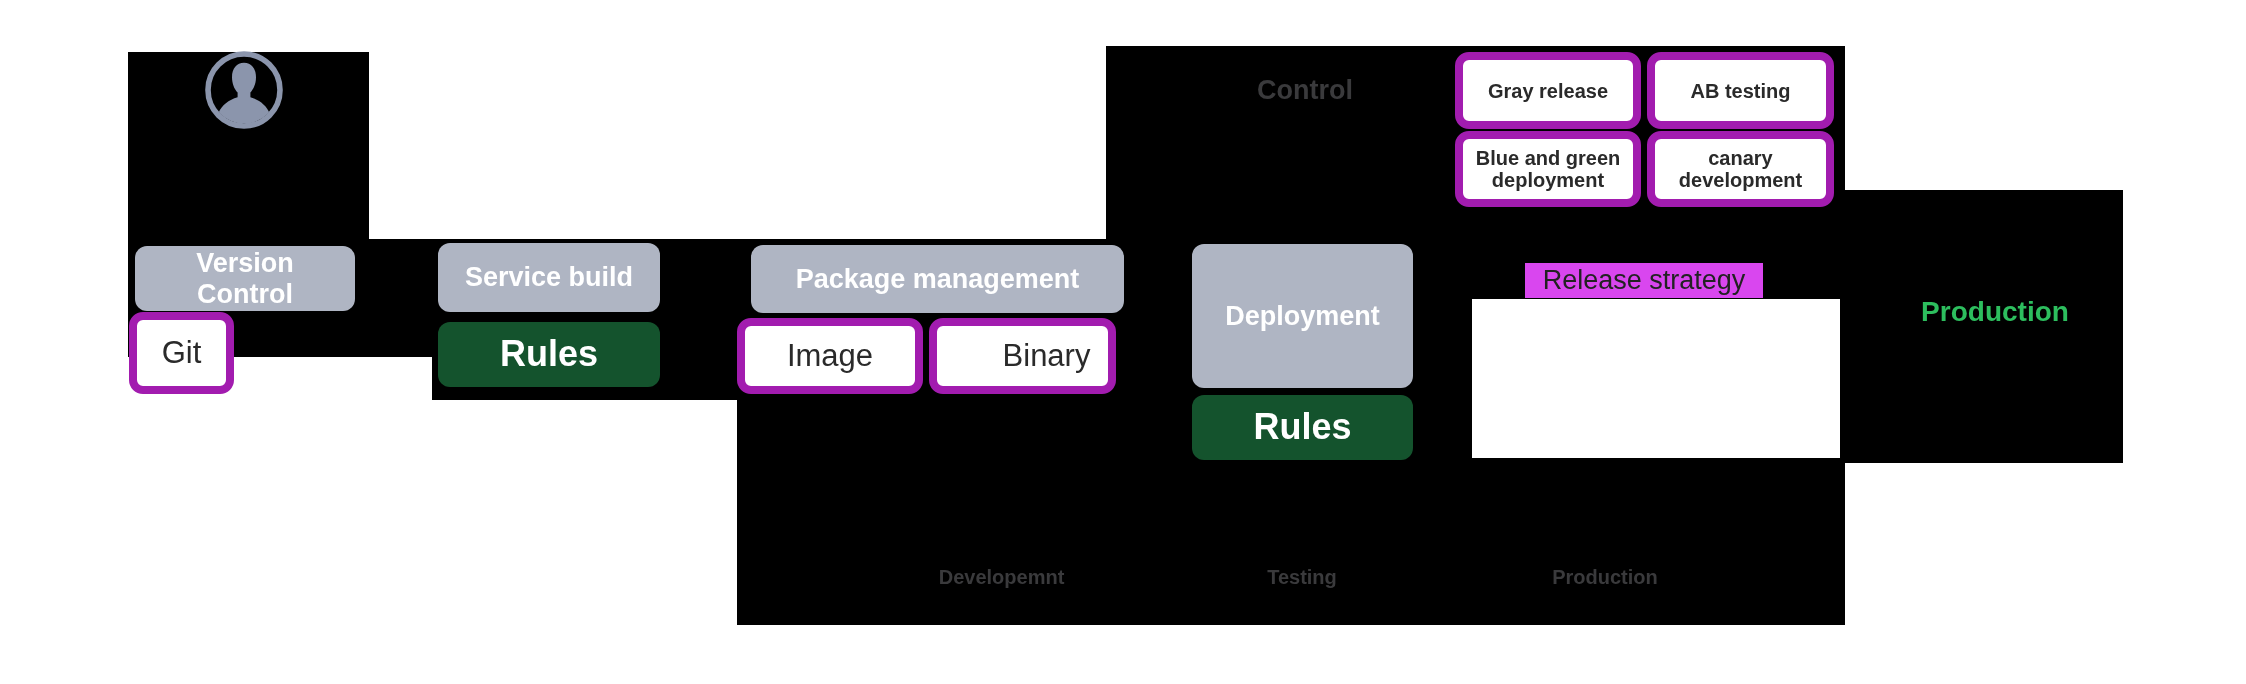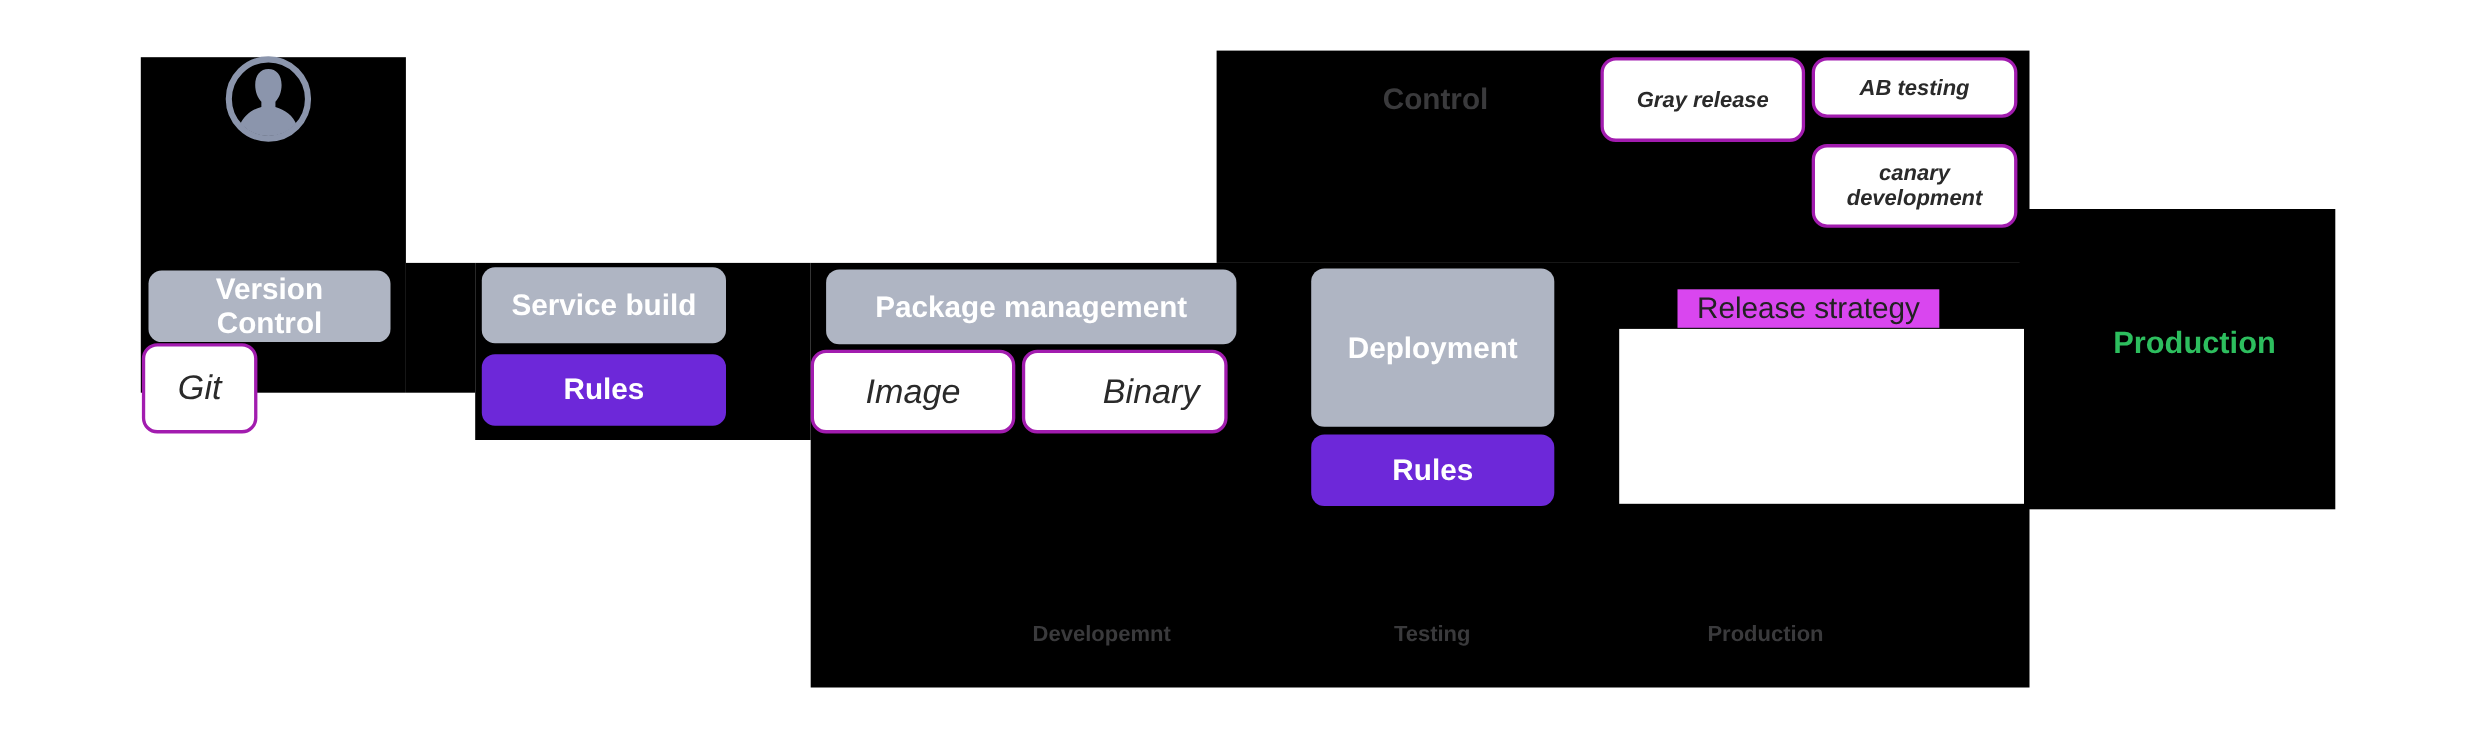"Gray release" .gbox { border: 3px solid #a21caf -> 8px solid #a21caf; font-style: italic -> none }
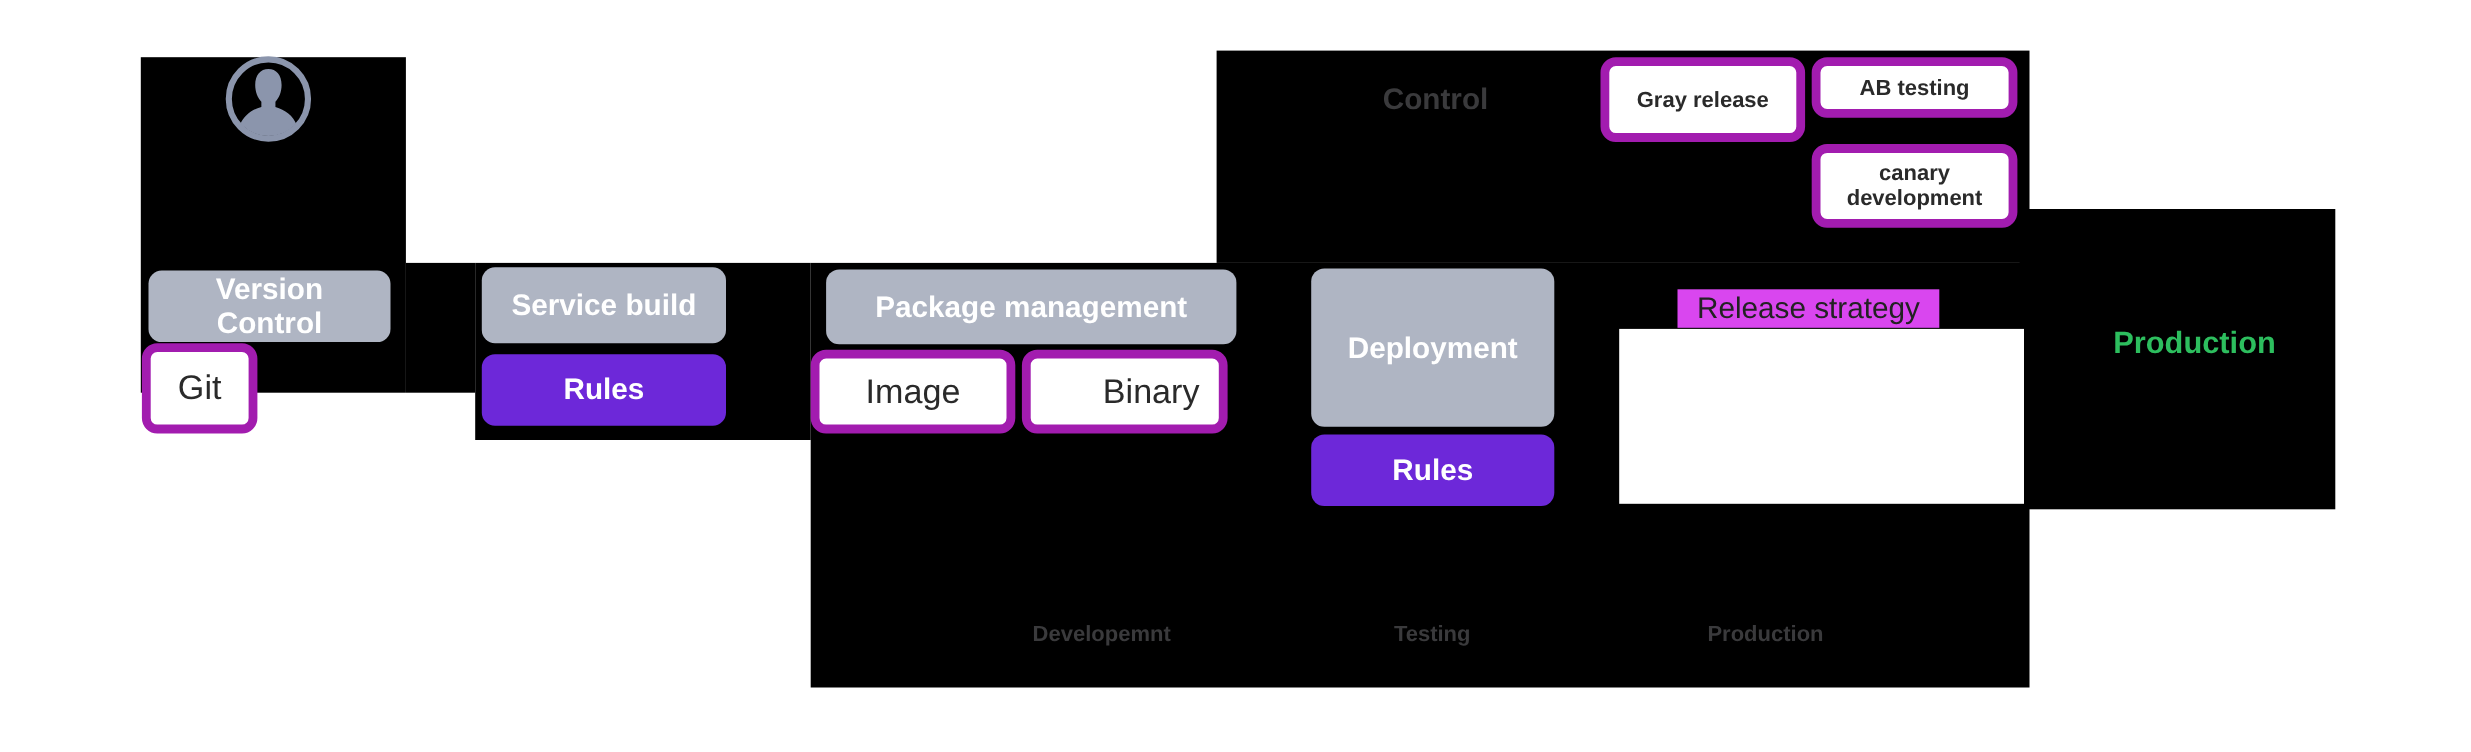"AB testing" div.gbox { height: 55px -> 77px }
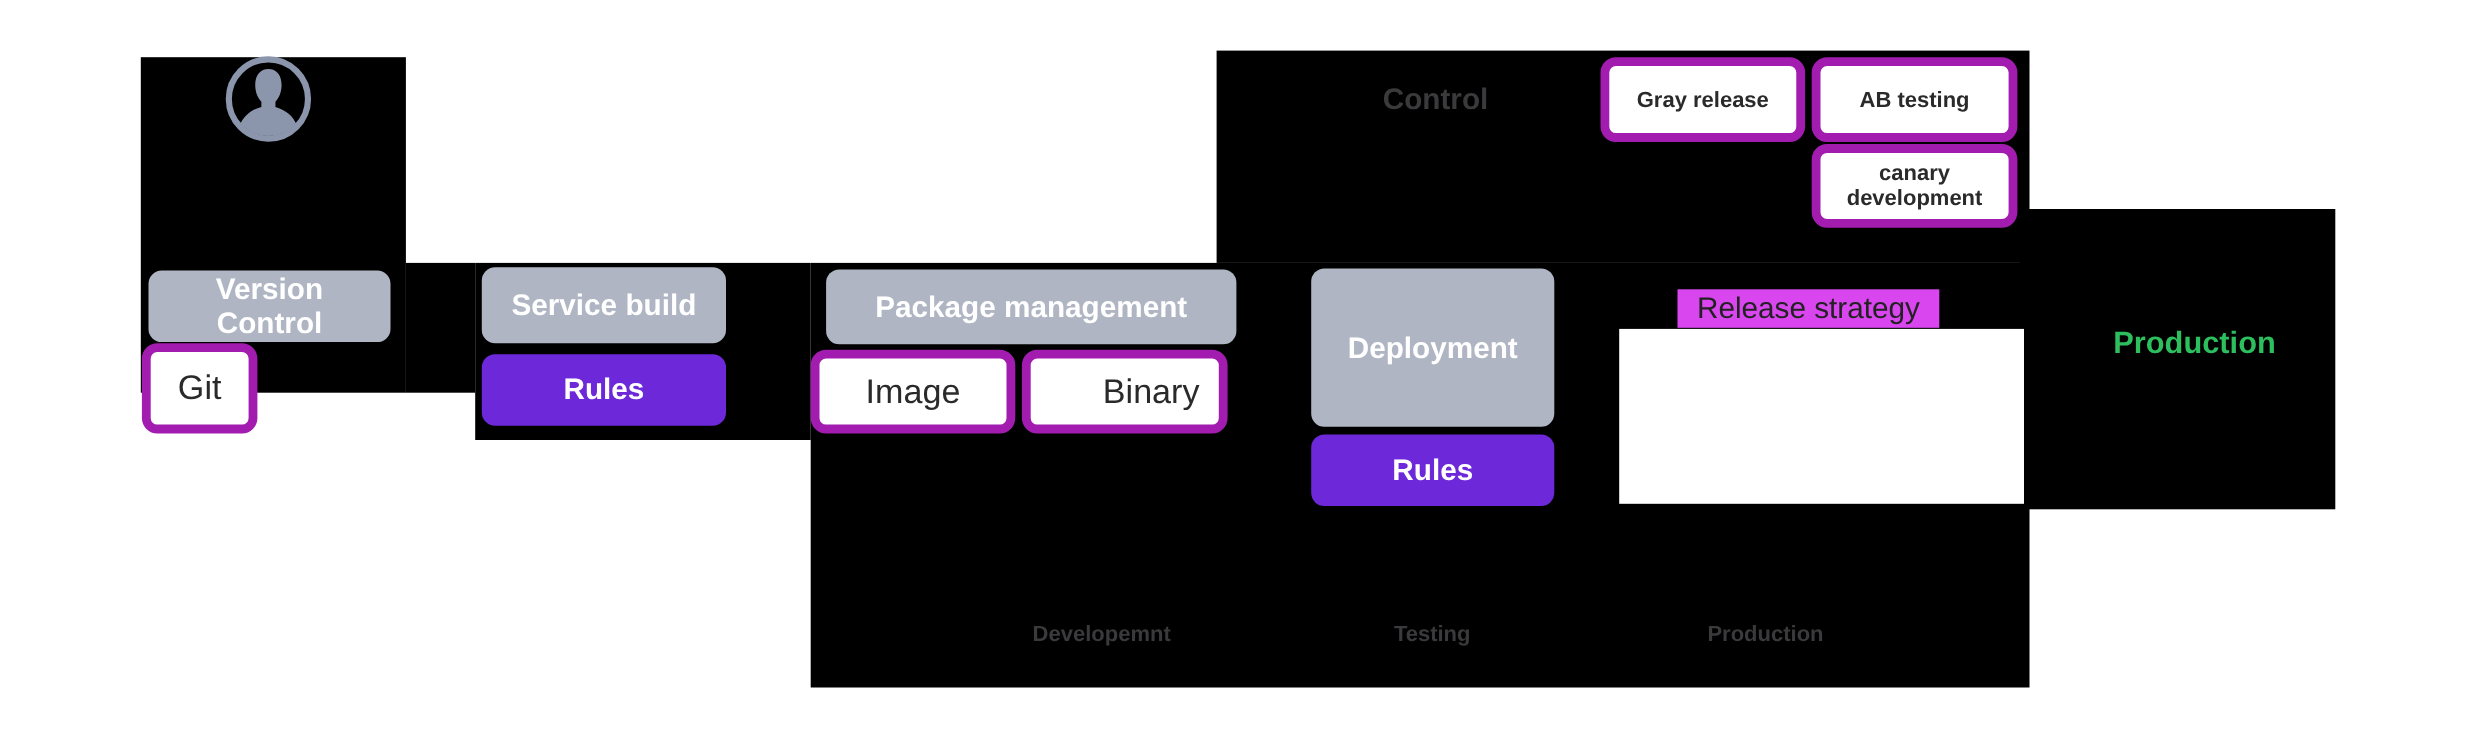"Blue and green" div.gbox { html: none -> <div>Blue and green deployment</div> }
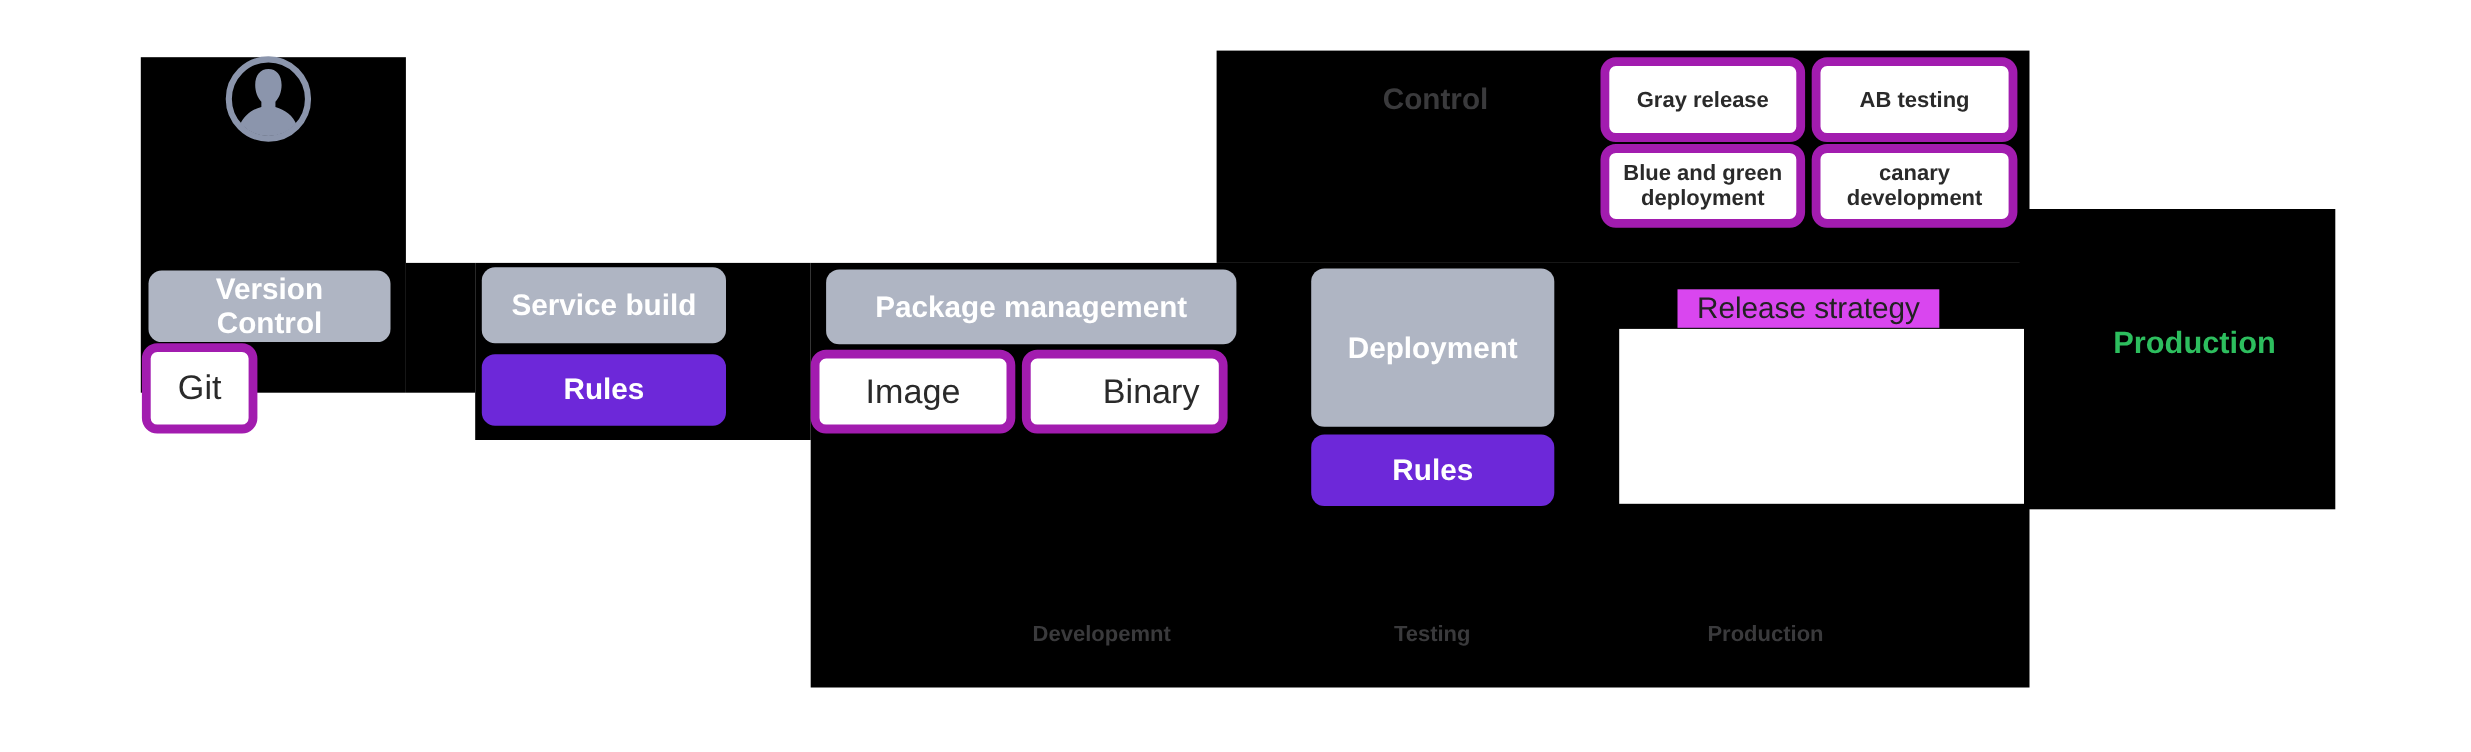"Rules" .btn-dark { background: #6d28d9 -> #14532d; font-size: 27px -> 36px }
